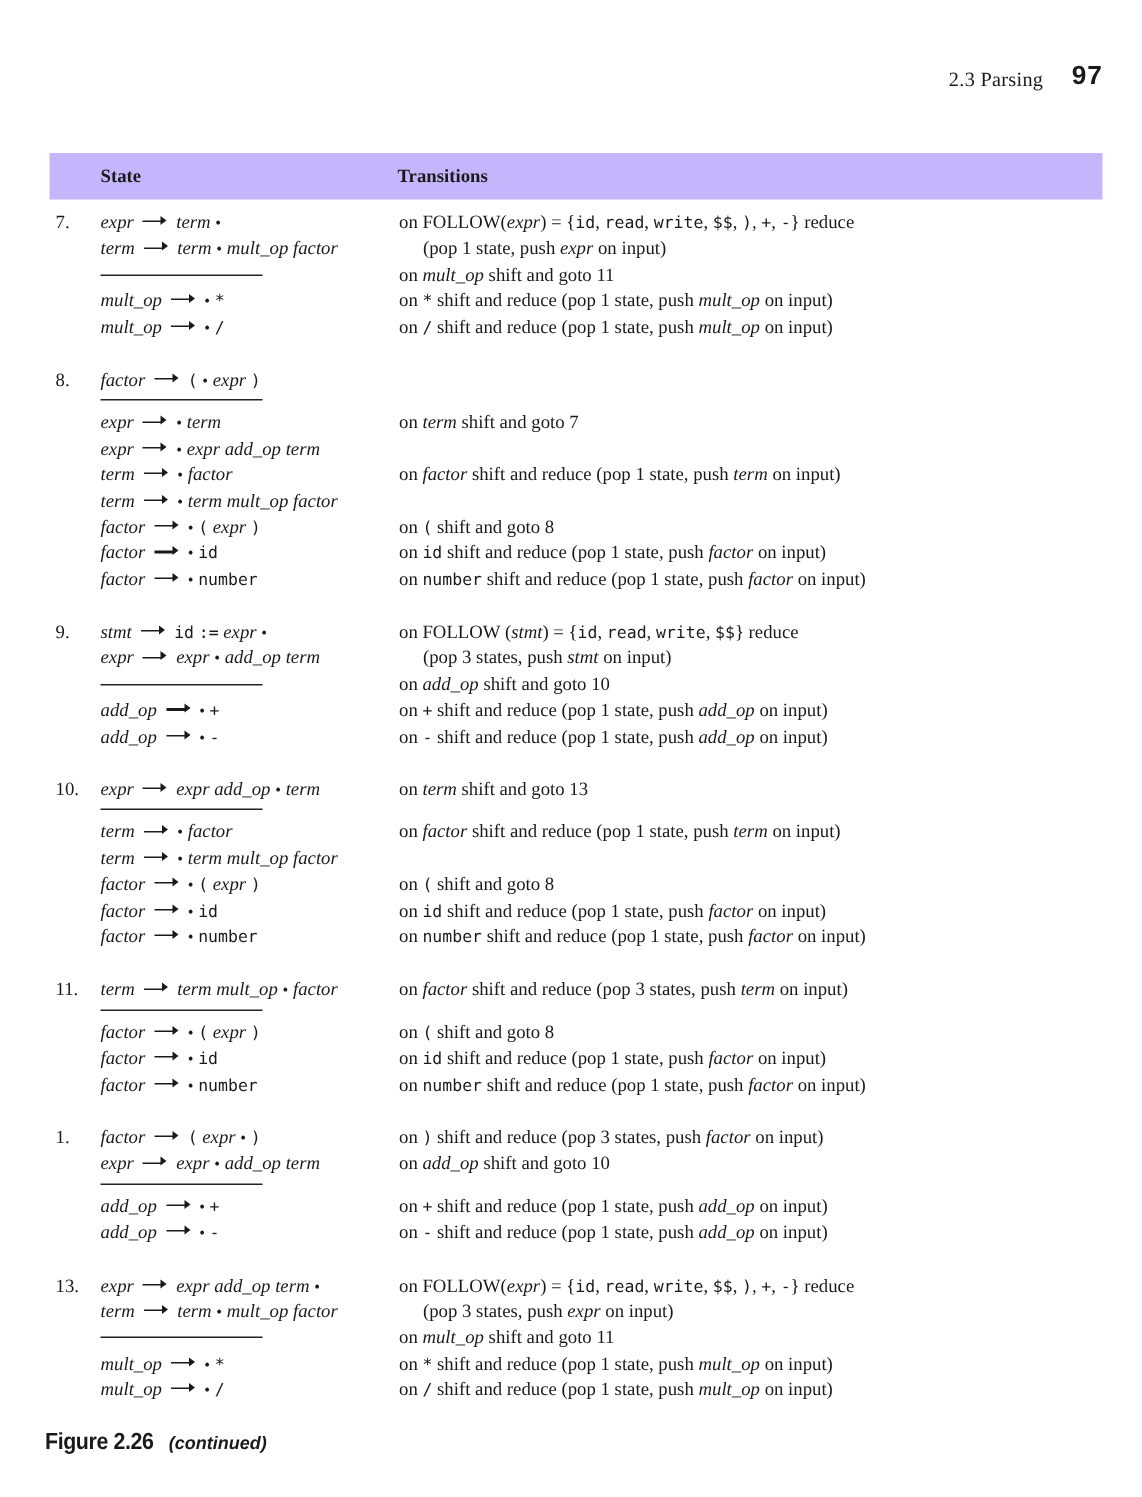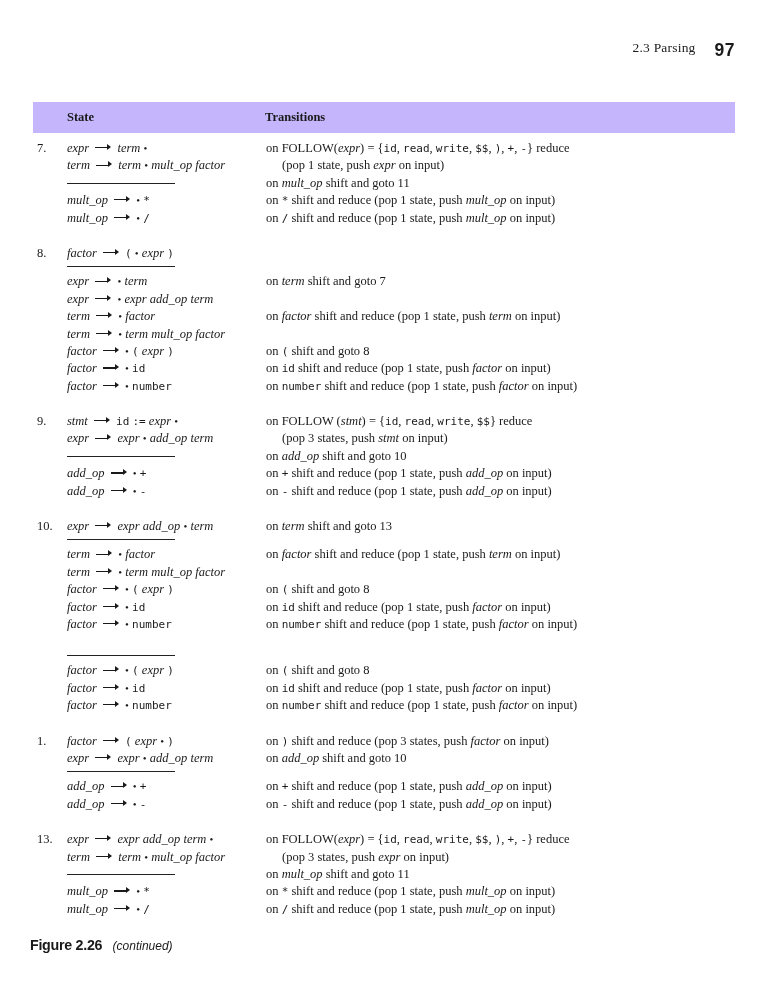"2.3 Parsing" .page-header { align-items: flex-start -> flex-end }
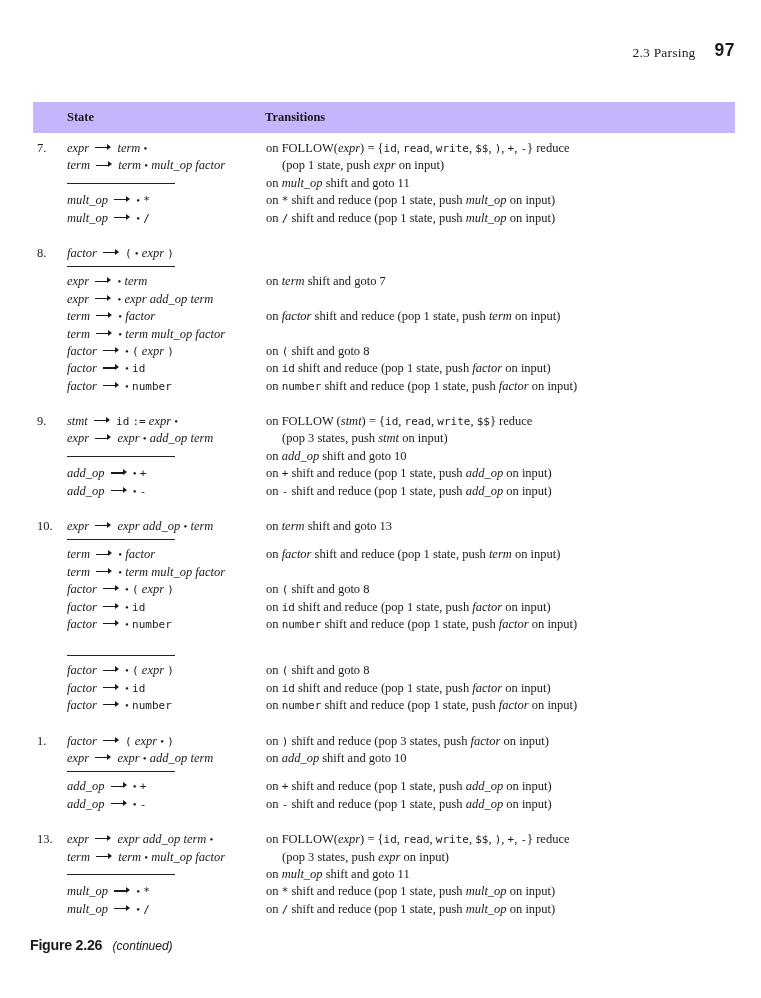"11." div.row { html: none -> <div> <div>11.</div> <div><span>term</span> <span></span> <span>term</span> <span>mult_op</span> <span>•</span> <span>factor</span></div> <div>on <span>factor</span> shift and reduce (pop 3 states, push <span>term</span> on input)</div> </div> }
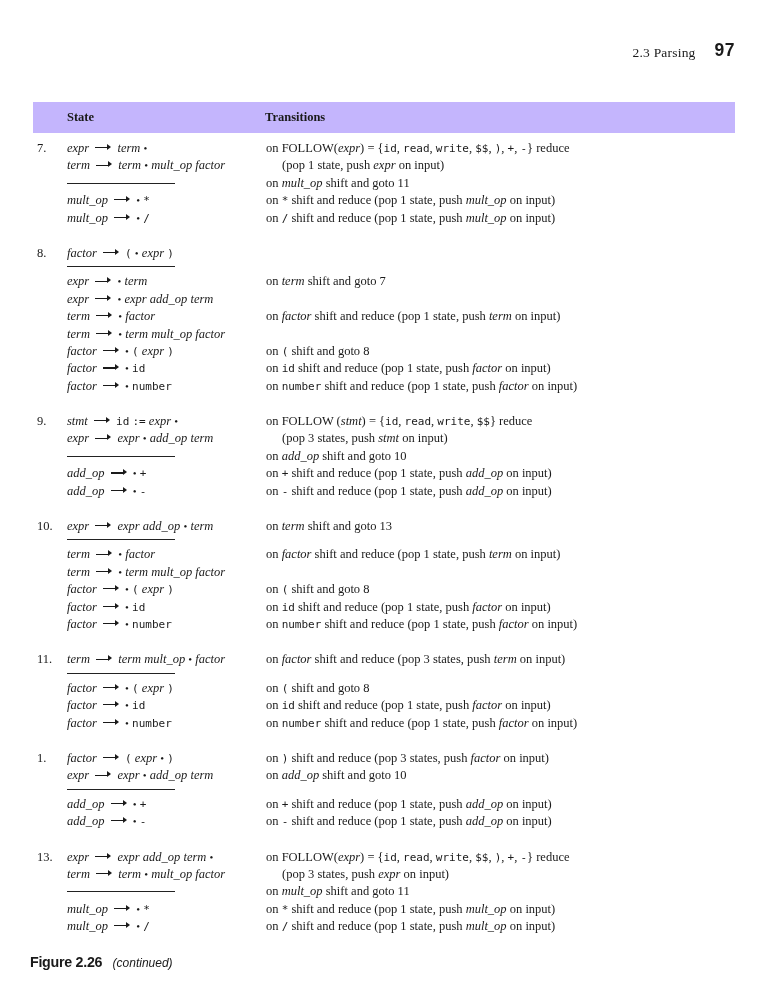"(continued)" .cap-note { font-weight: none -> bold }
